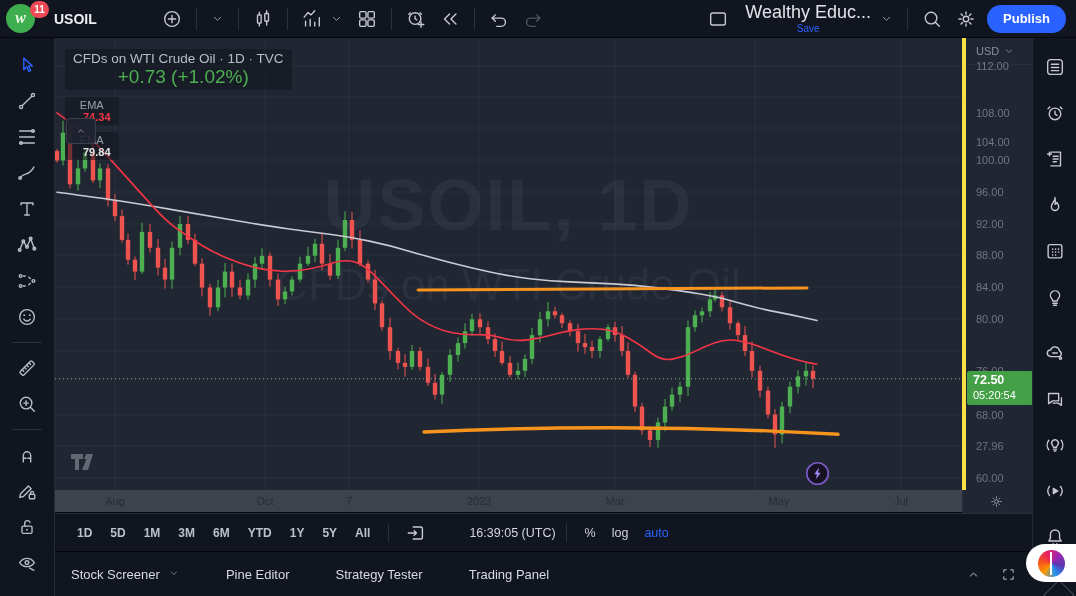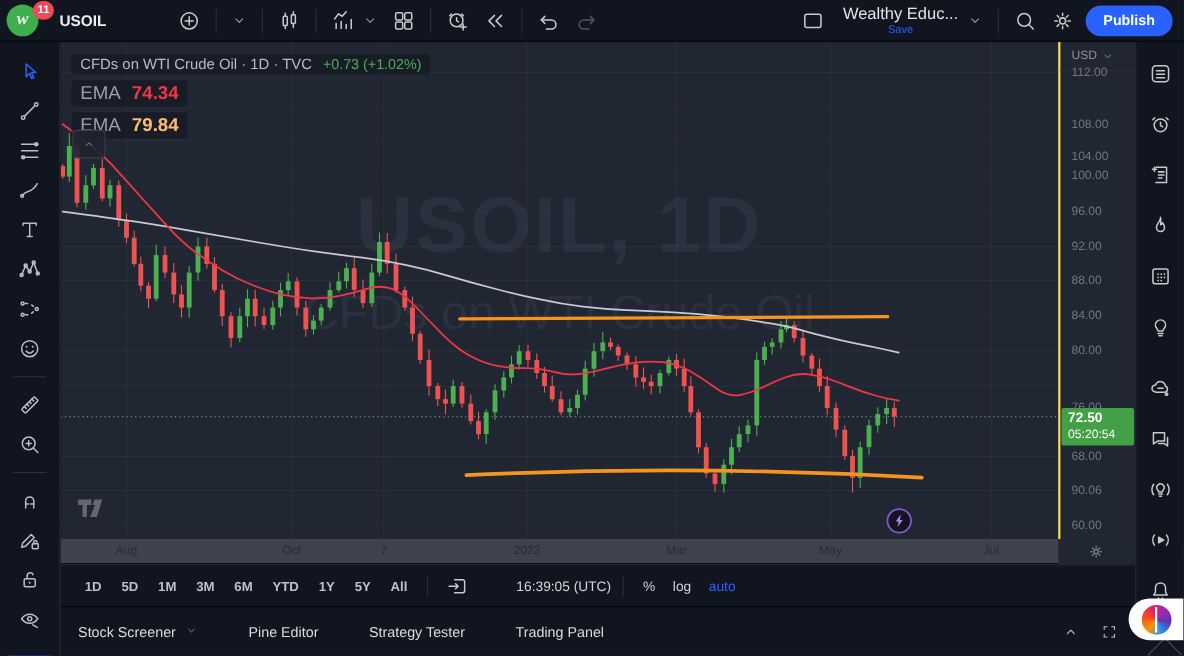"Wealthy Educ..." .account .nm { font-size: 15px -> 18px }
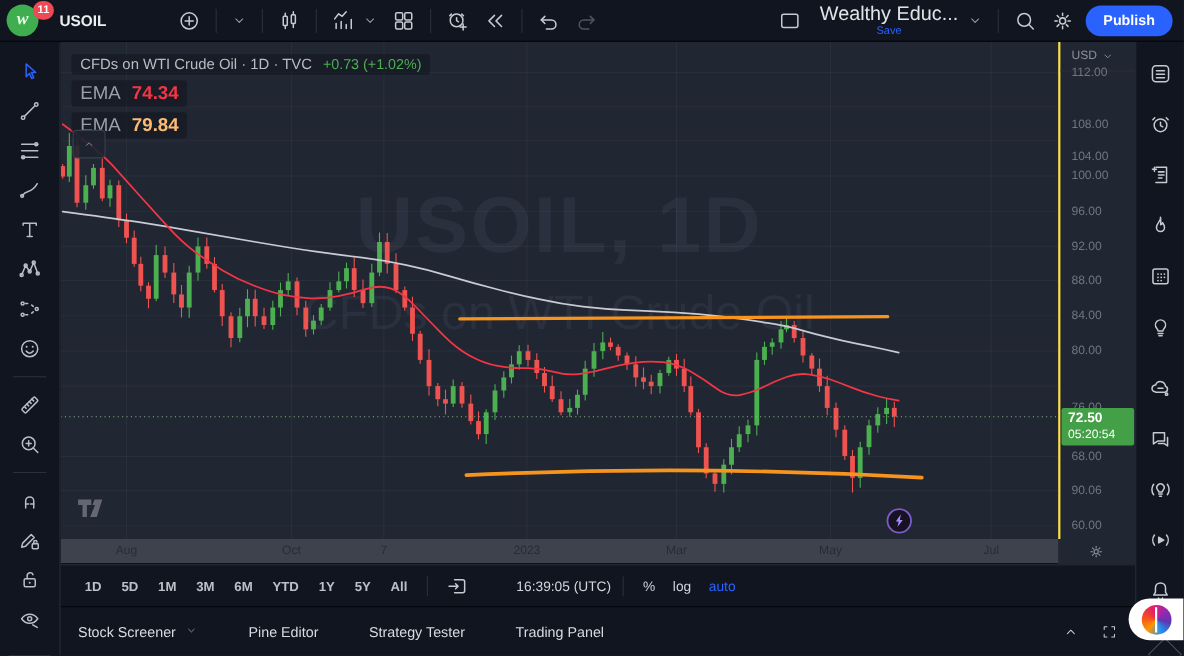"CFDs on WTI Crude Oil ·" .chip { flex-direction: none -> column }
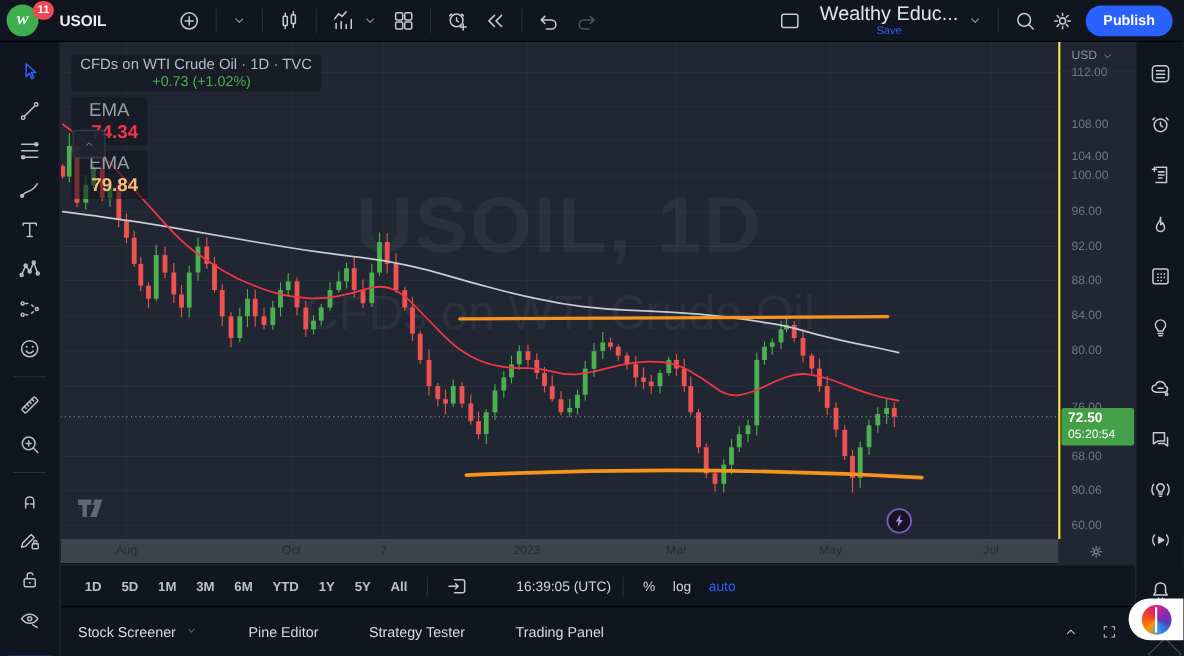"USD" .paxis { border-left: 2px solid #fde047 -> 4px solid #fde047 }
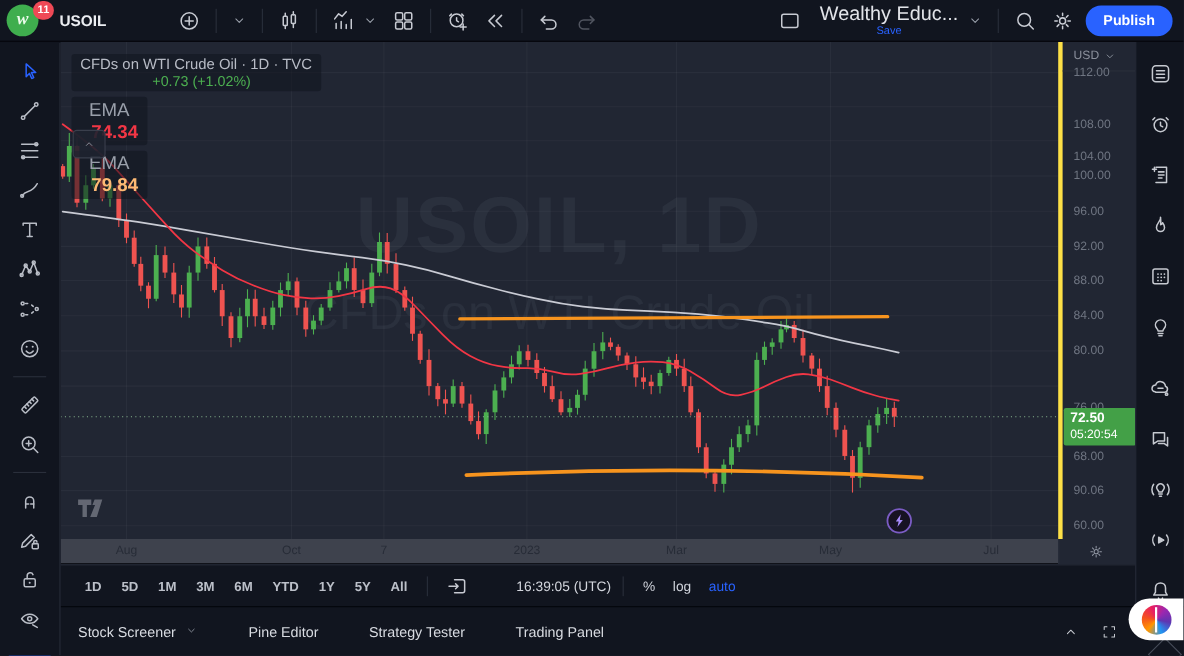"+0.73 (+1.02%)" .l-change { font-size: 13px -> 19px }
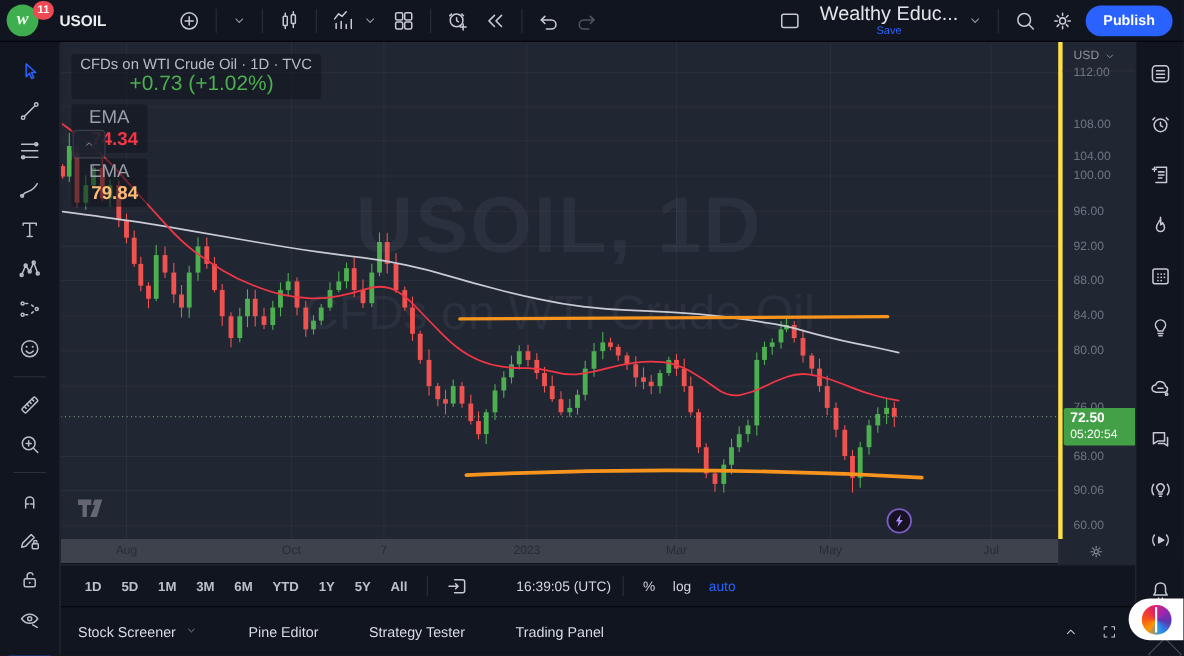"EMA" .ema-row { font-size: 17px -> 11px }
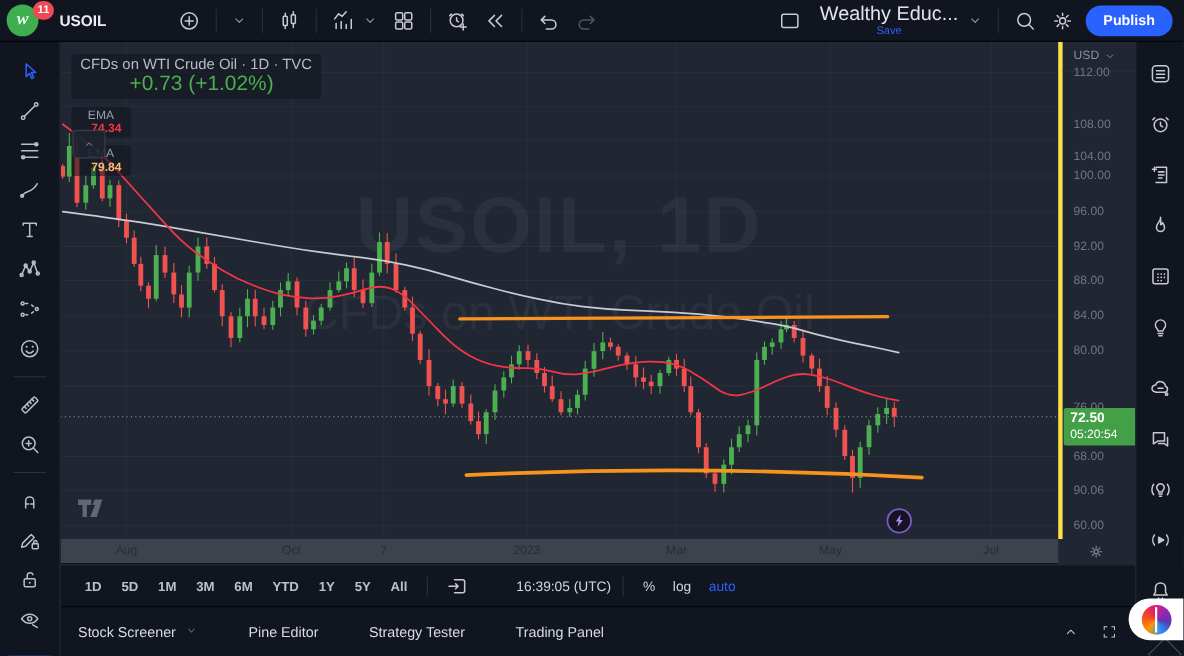"79.84" span.val { color: #fdba74 -> #e5e5e5 }
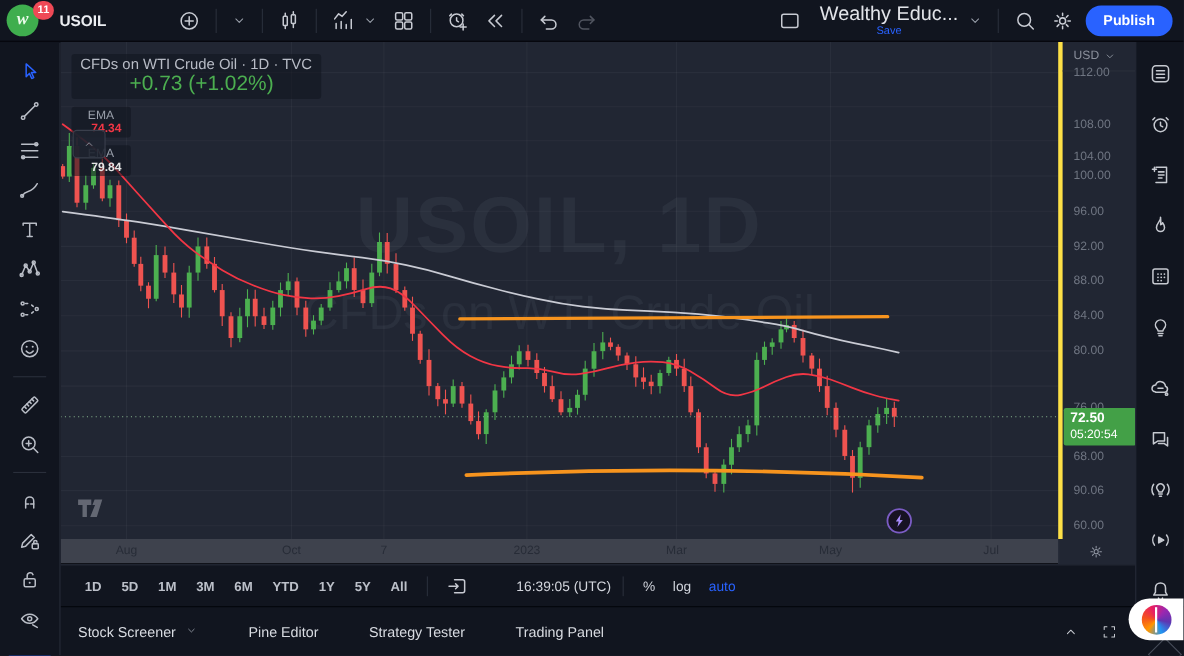"90.06" div.ptick { text: 90.06 -> 27.96 }
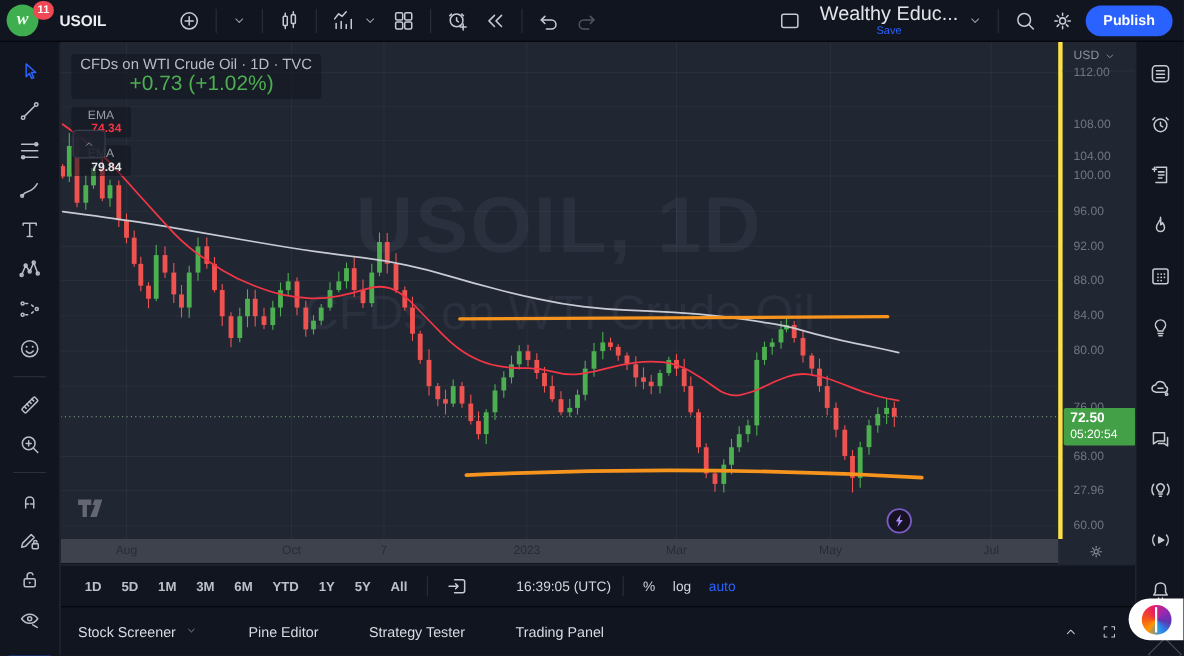"May" div.ttick { left: 700px -> 724px }
